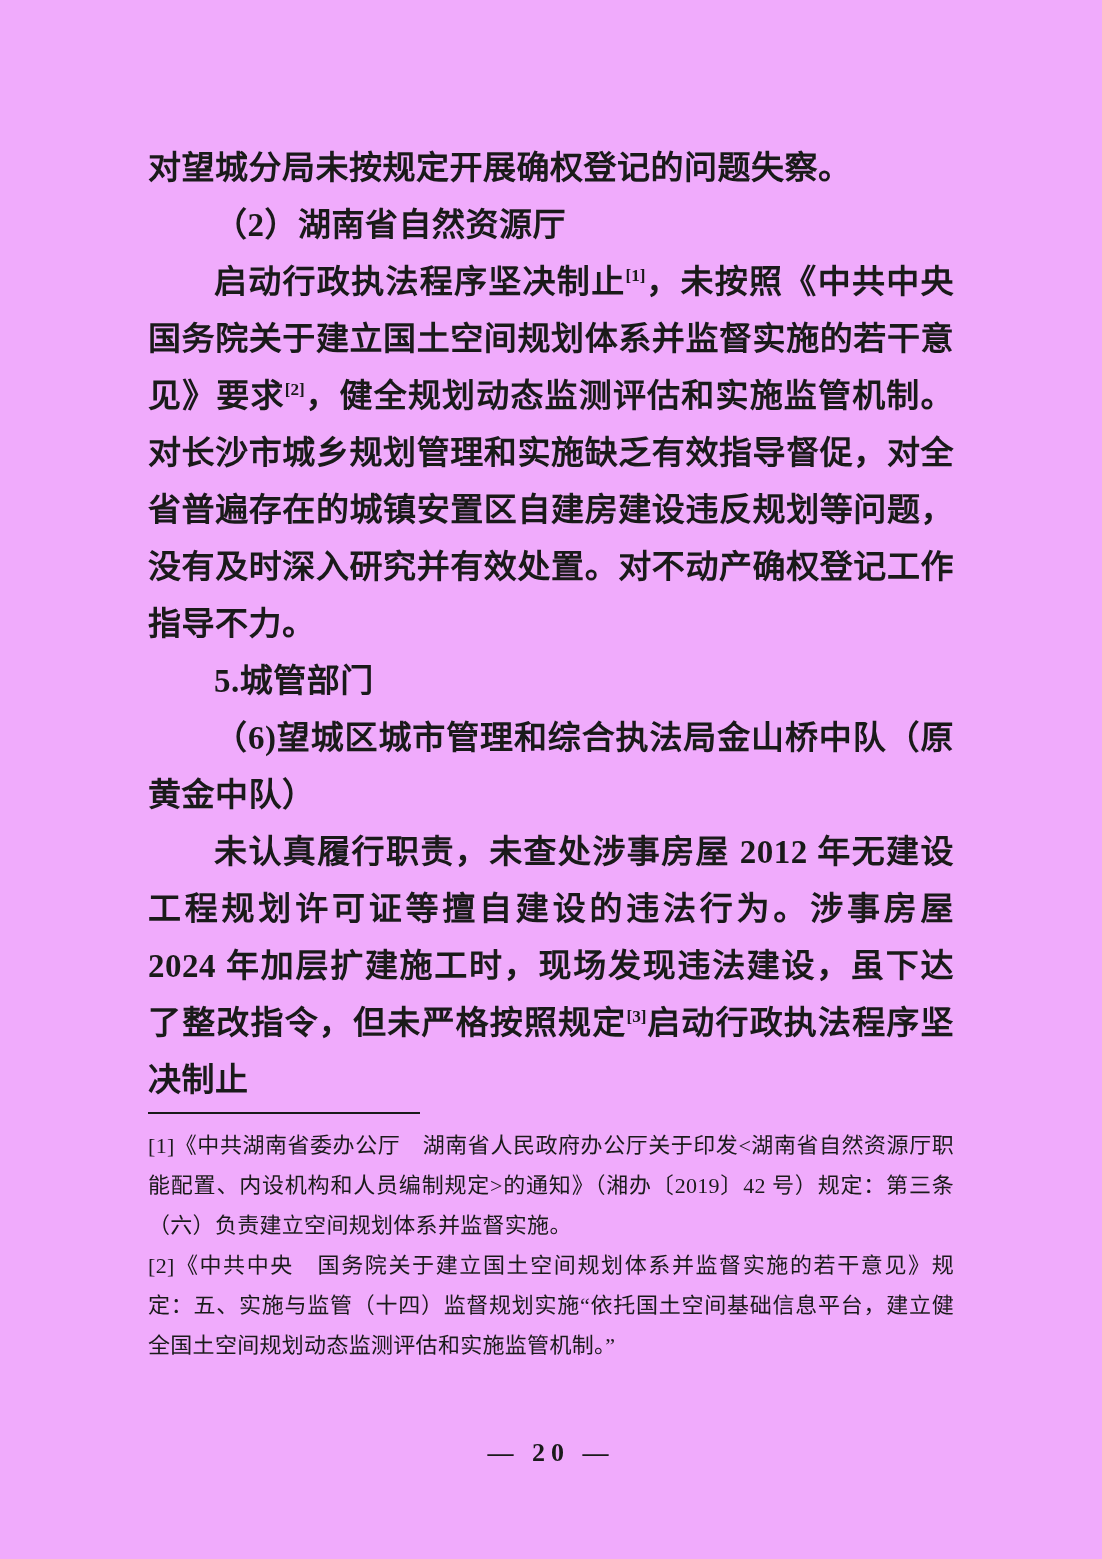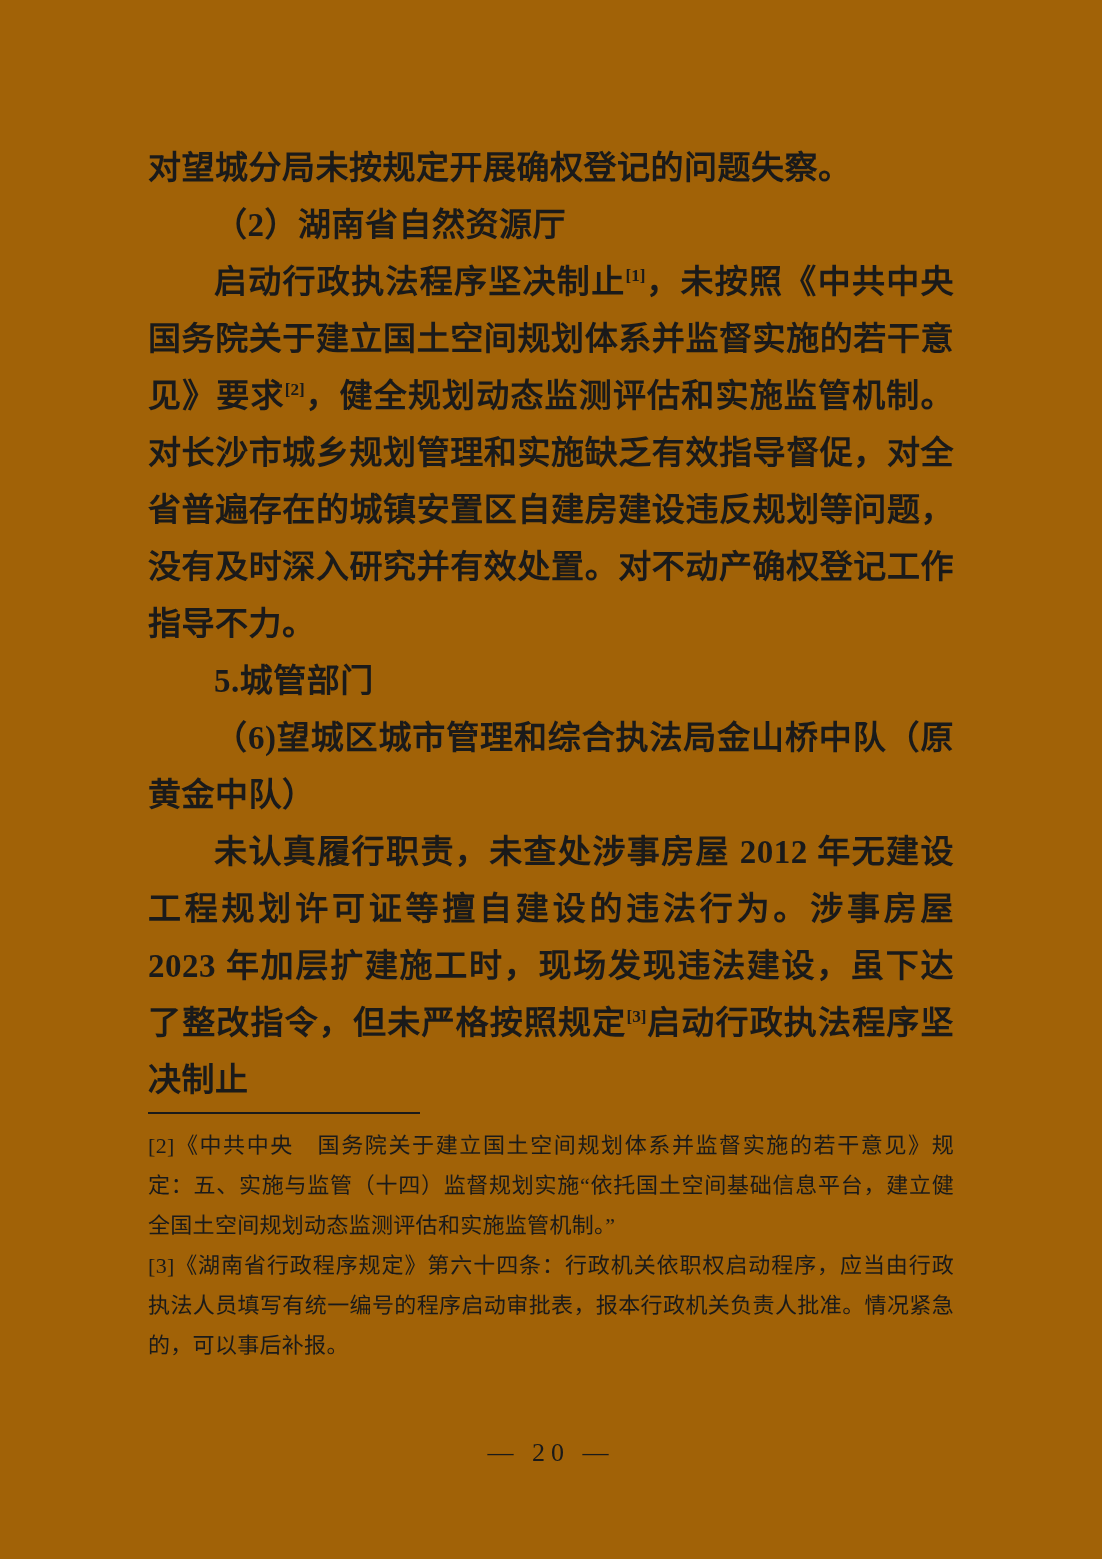"对望城分局未按规定开展确权登记的问题失察。" .page { background: #a16207 -> #f0abfc }
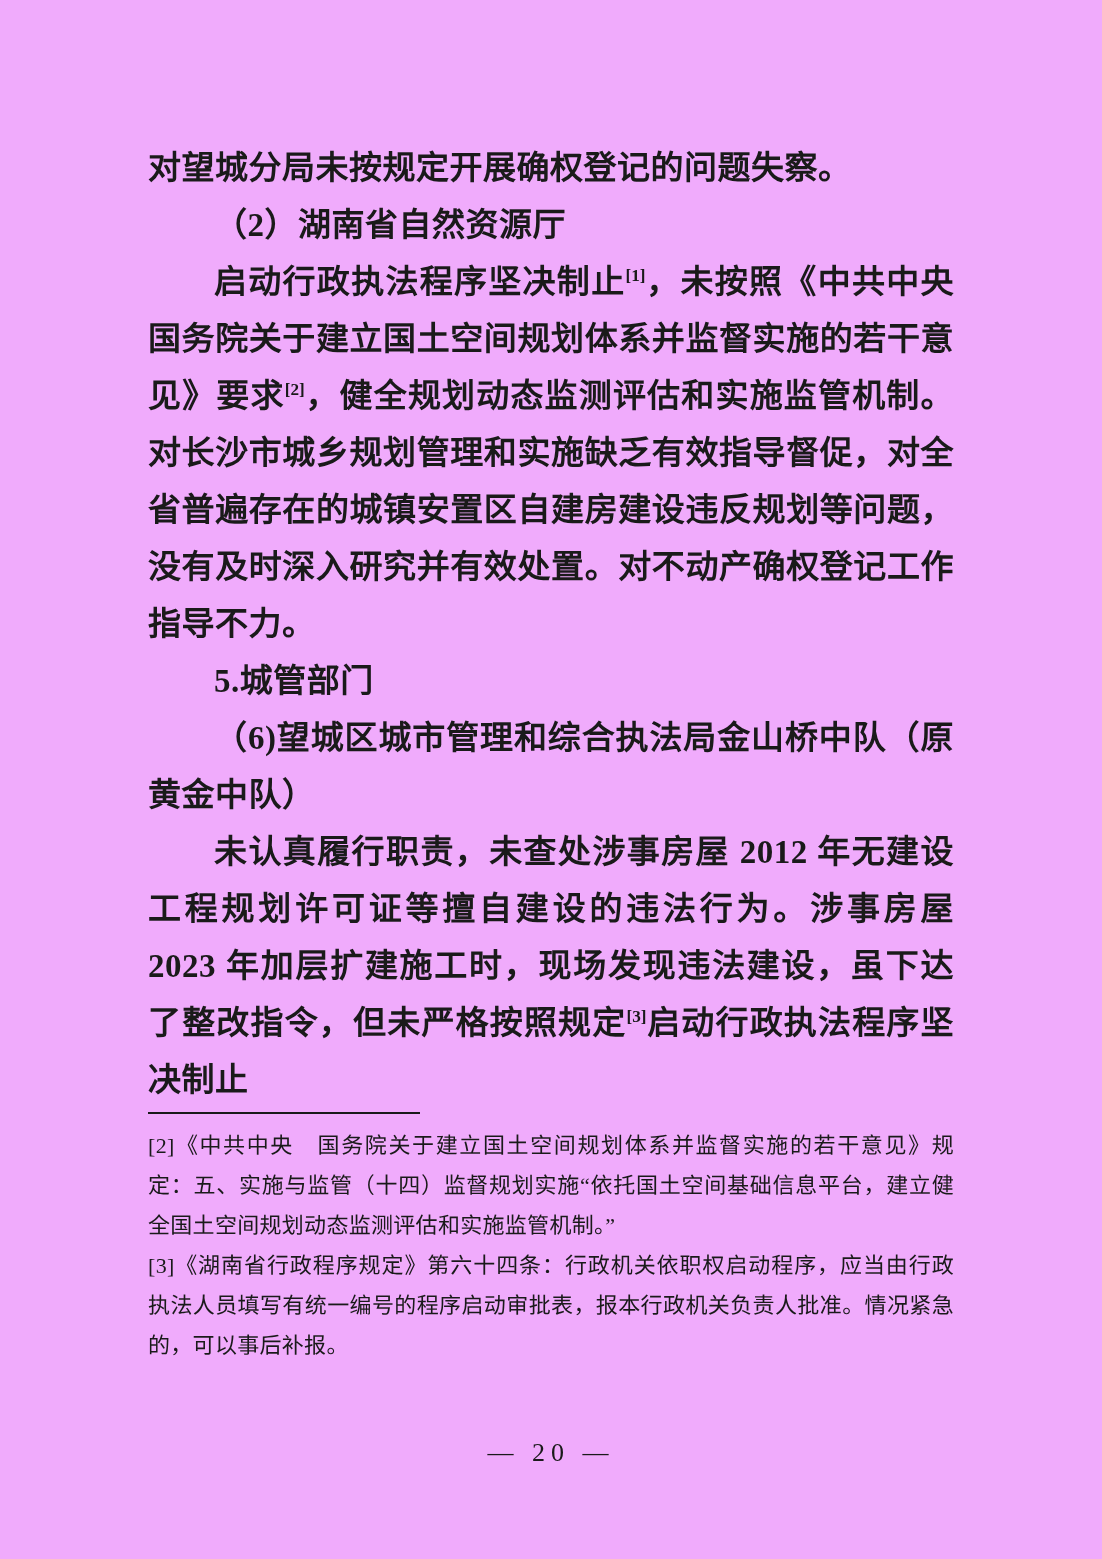"未认真履行职责，未查处涉事房屋 2012" span { text: 2023 -> 2024 }
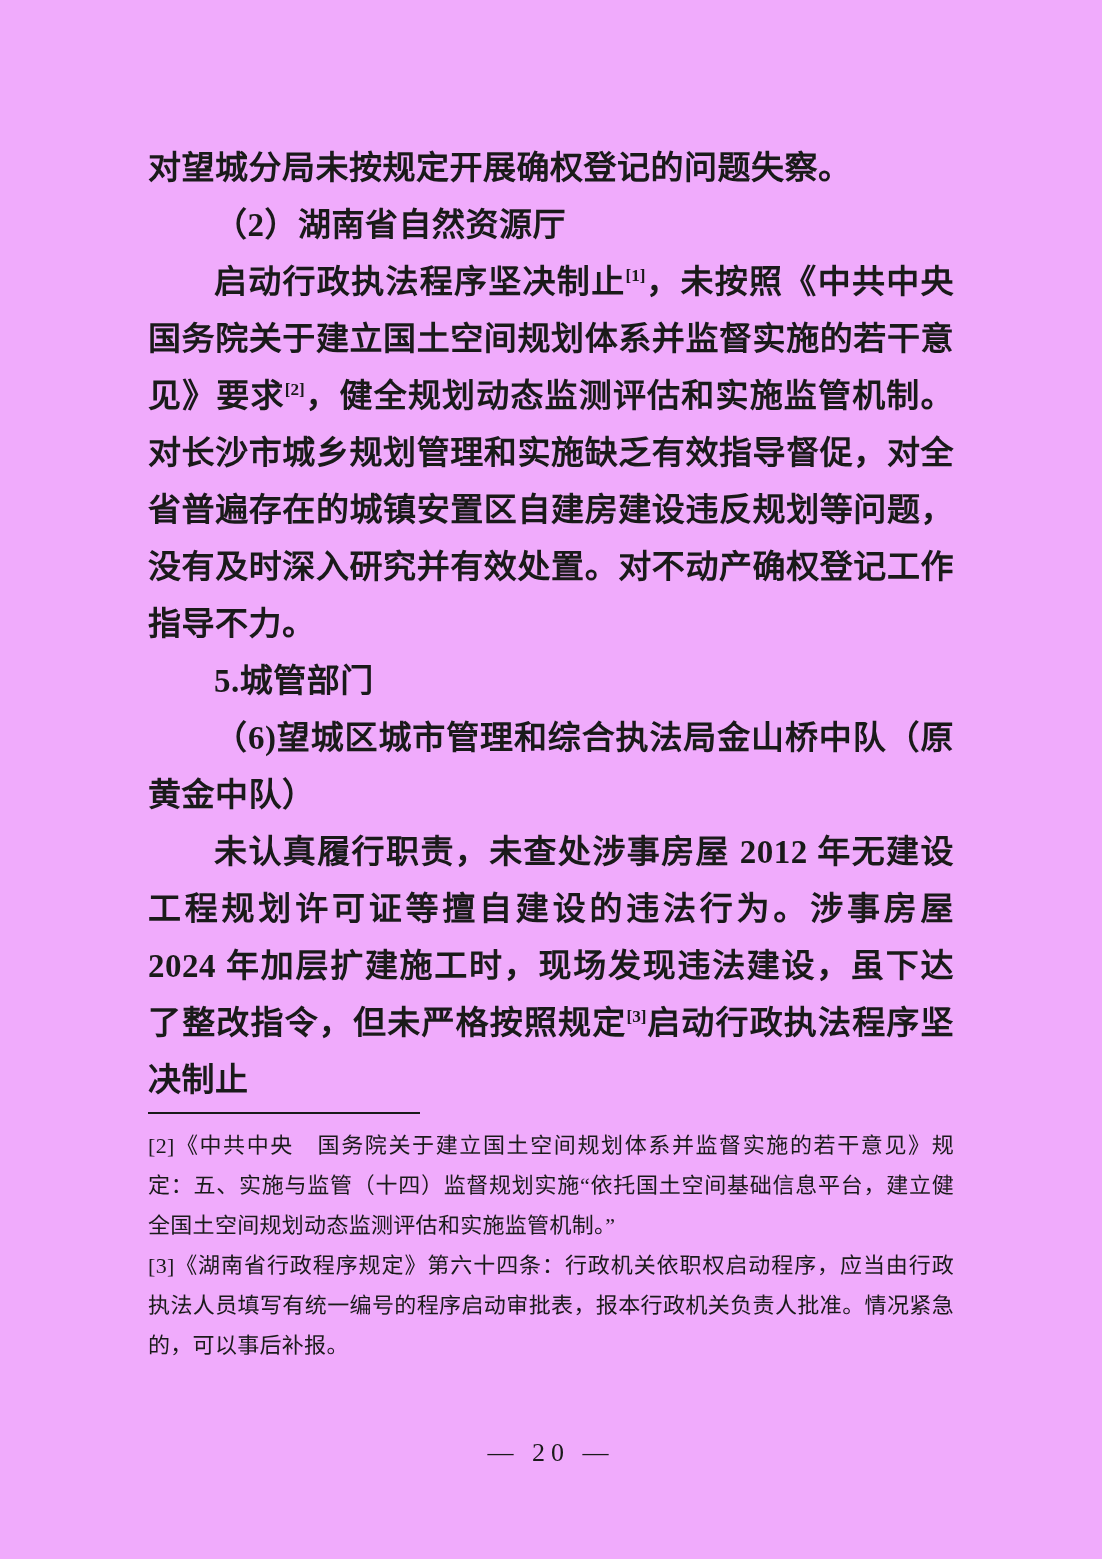"[1]《中共湖南省委办公厅" p.fn { html: none -> <p><span>[1]</span><span>《中共湖南省委办公厅 湖南省人民政府办公厅关于印发&lt;湖南省自然资源厅职能配置、内设机构和人员编制规定&gt;的通知》（湘办〔2019〕42 号）规定：第三条（六）负责建立空间规划体系并监督实施。</span></p> }
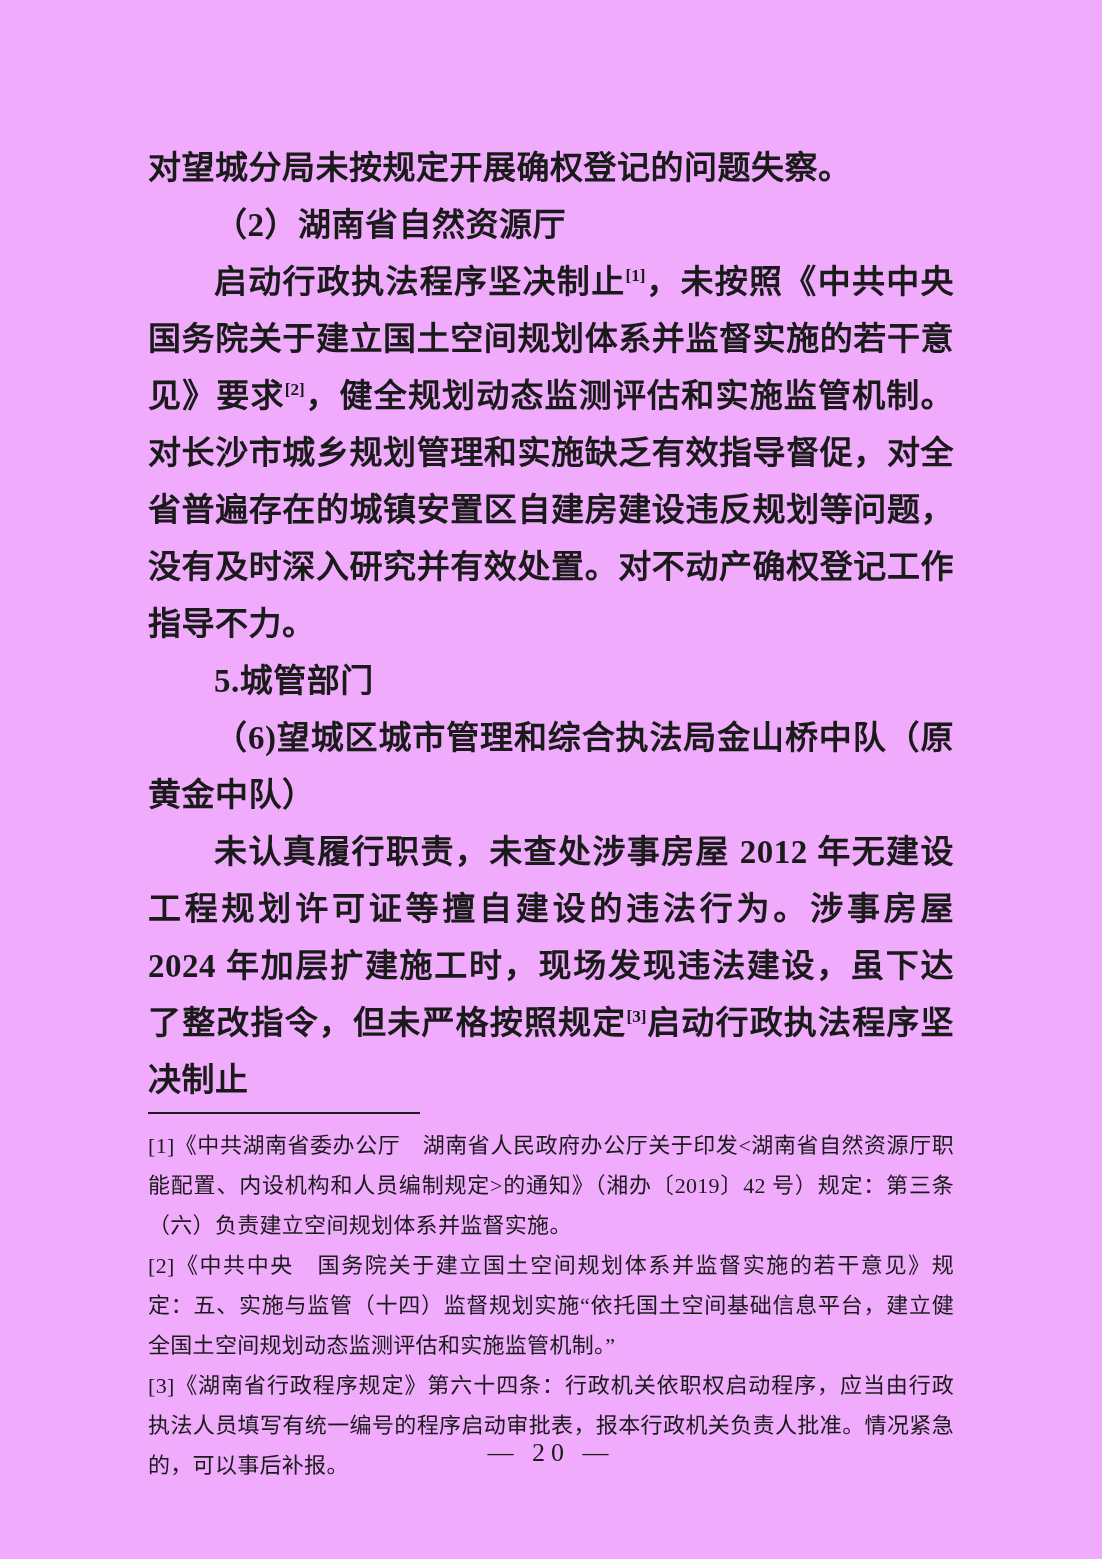"[3]《湖南省行政程序规定》第六十四条：行政机关依职权启动程序，应当由行政执法人" p.fn { html: <p><span>[3]</span><span>《湖南省行政程序规定》第六十四条：行政机关依职权启动程序，应当由行政执法人员填写有统一编号的程序启动审批表，报本行政机关负责人批准。情况紧急的，可以事后补报。</span></p> -> none }
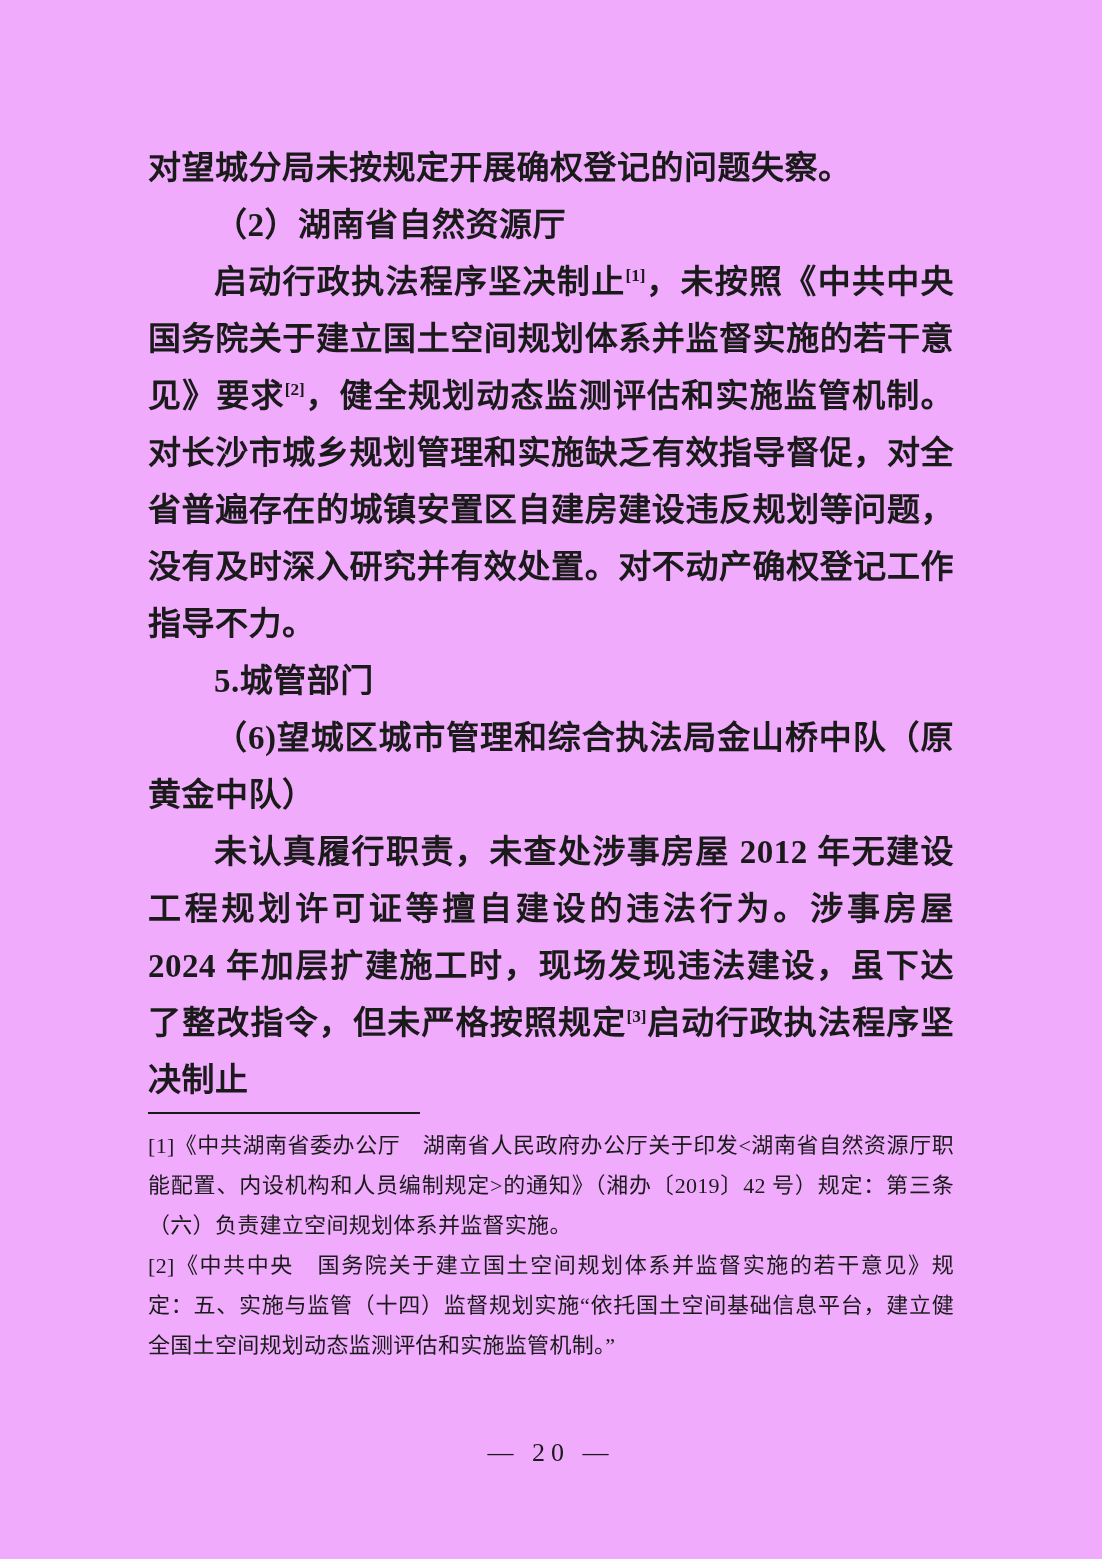"— 20 —" .page-footer { font-weight: 400 -> 700 }
